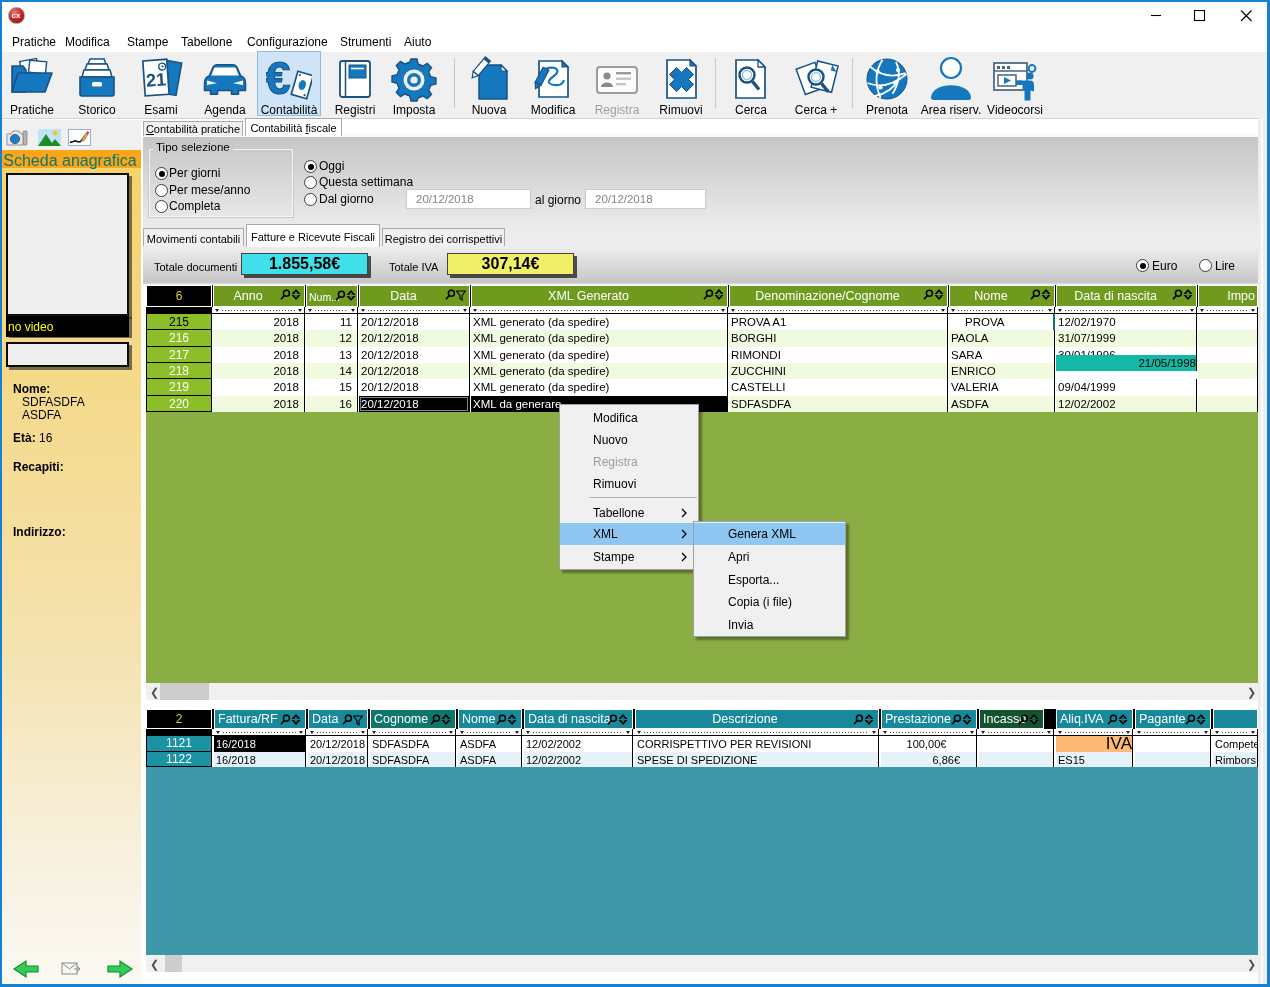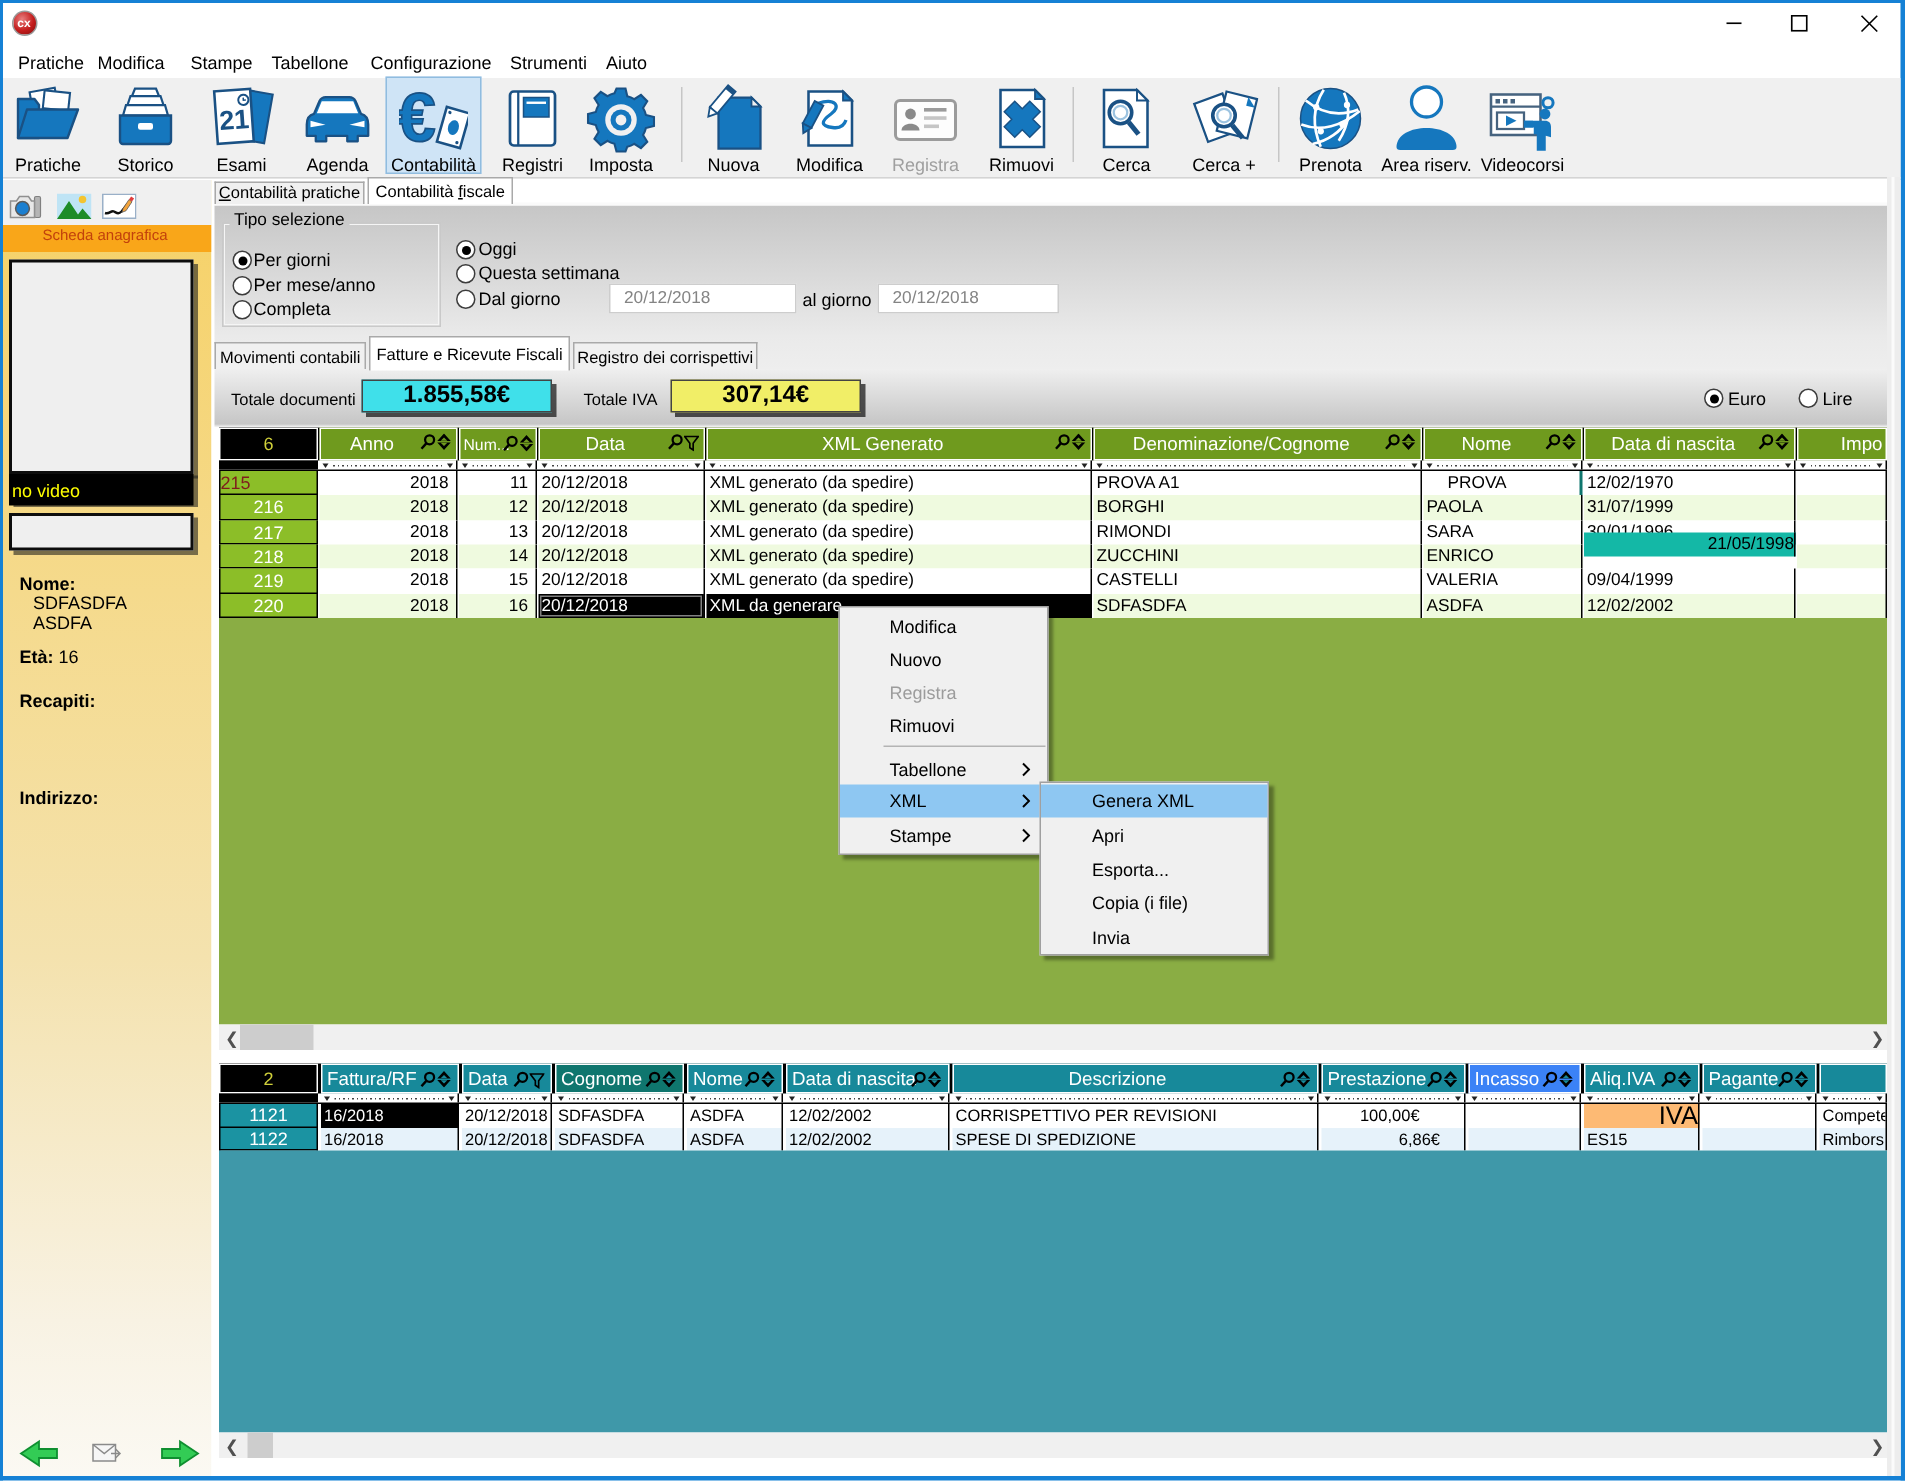"Scheda anagrafica" div.tx { color: #c2410c -> #0f766e; font-size: 10px -> 16px }
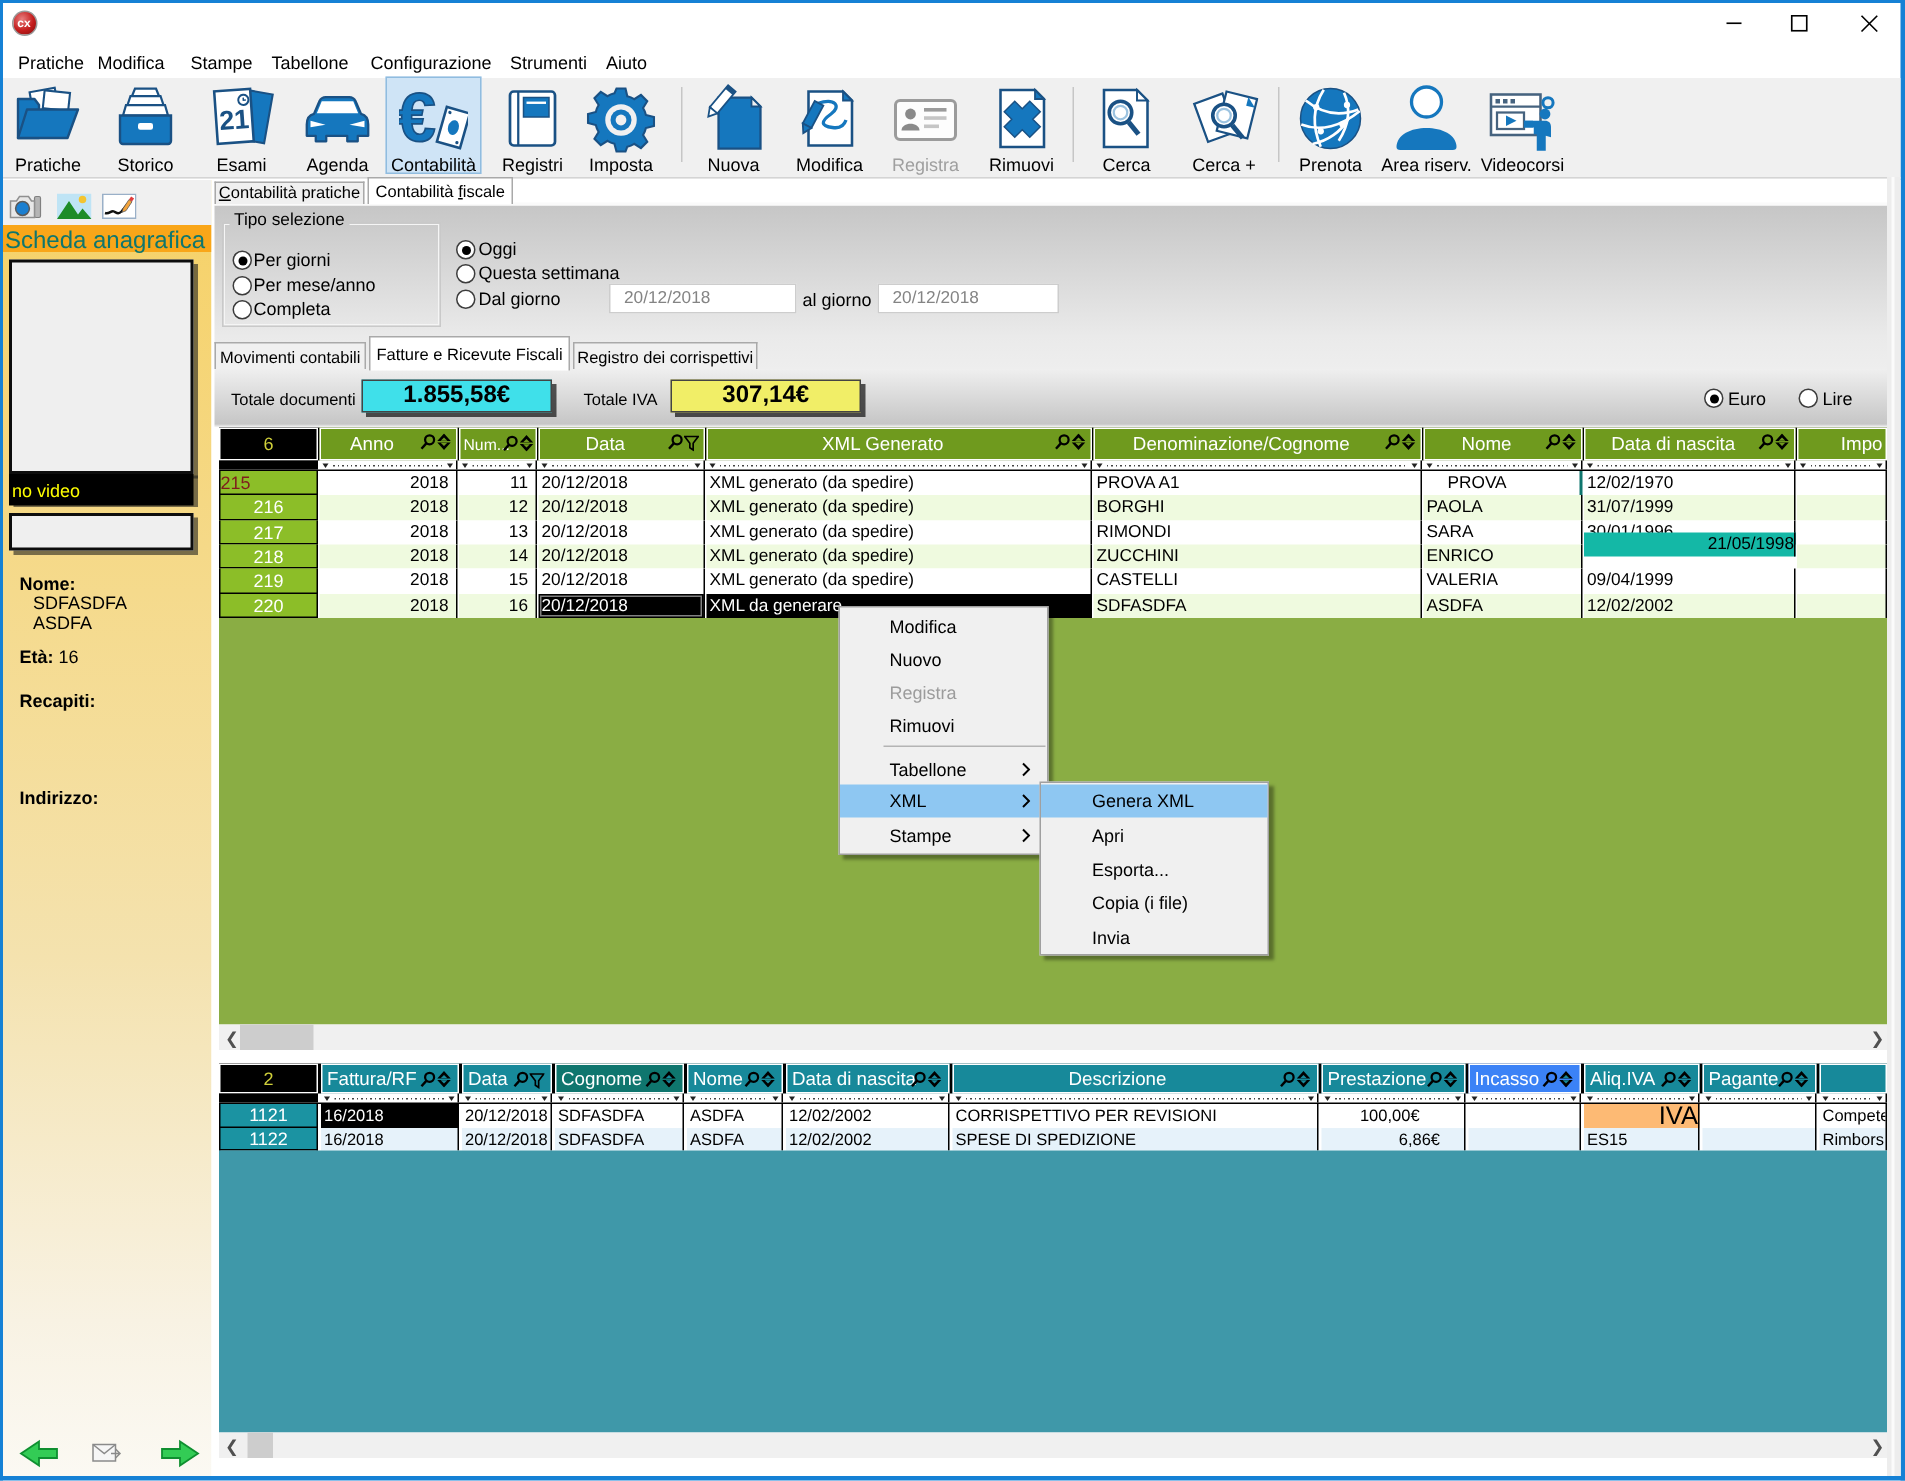"215" div.a { color: #7f1d1d -> #000000; text-align: left -> center }
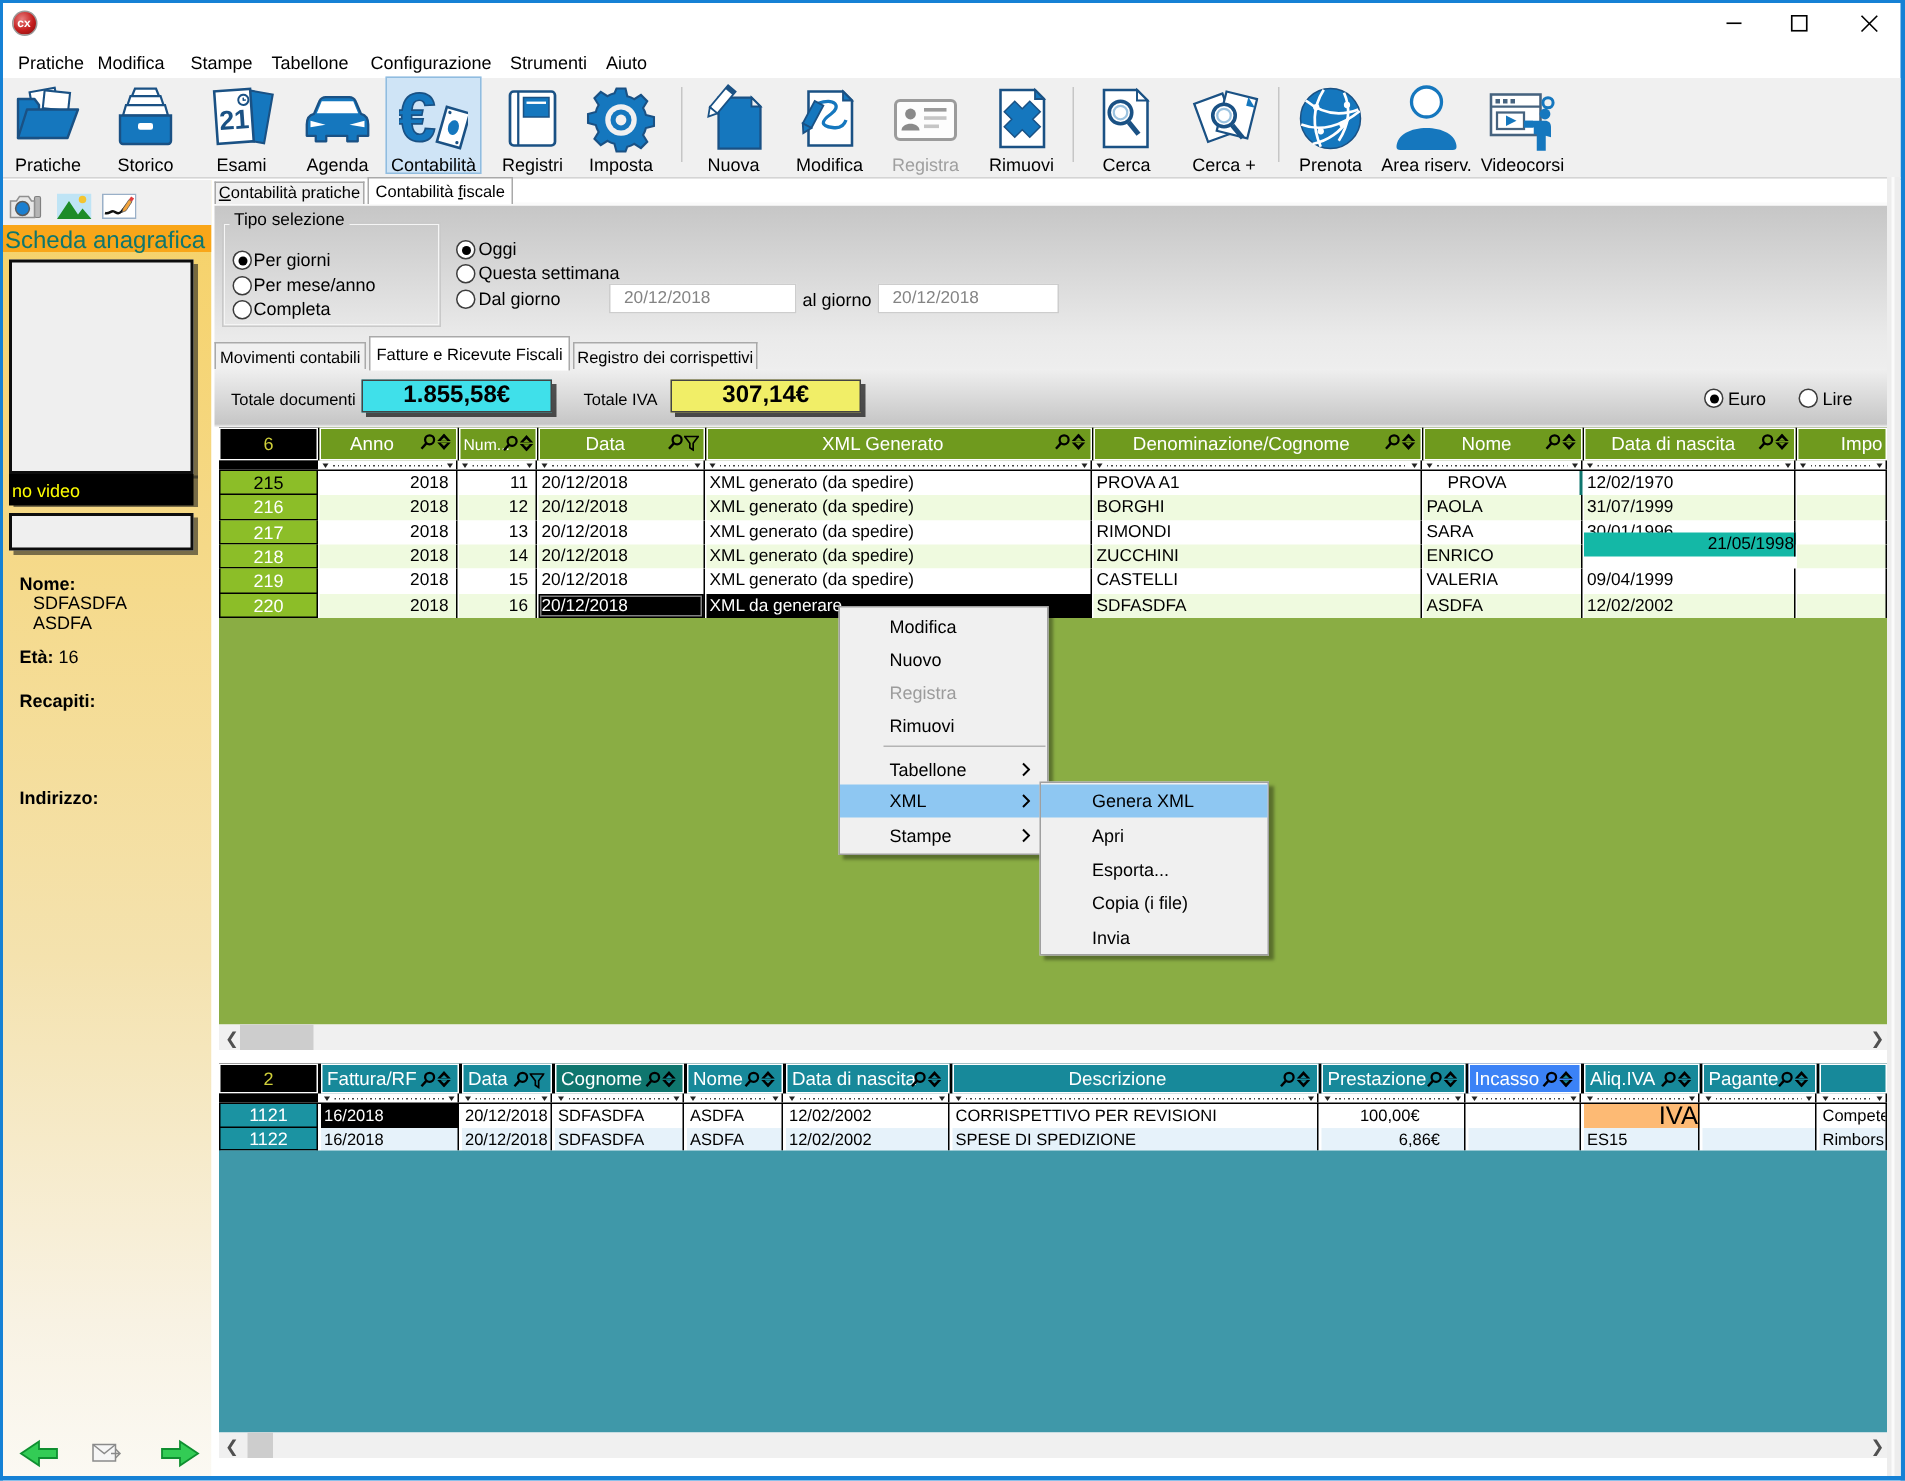"Incasso" div.a { background: #3b82f6 -> #14532d; width: 75px -> 65px }
